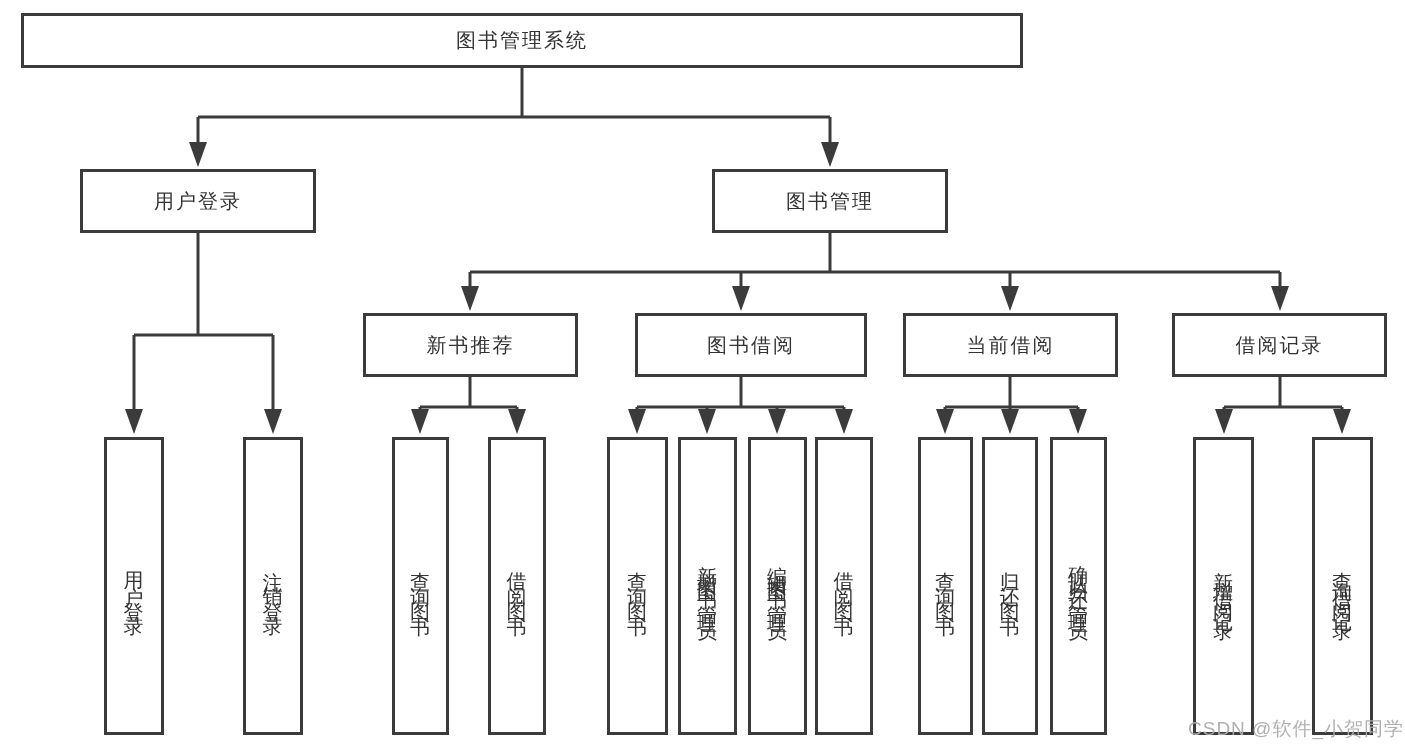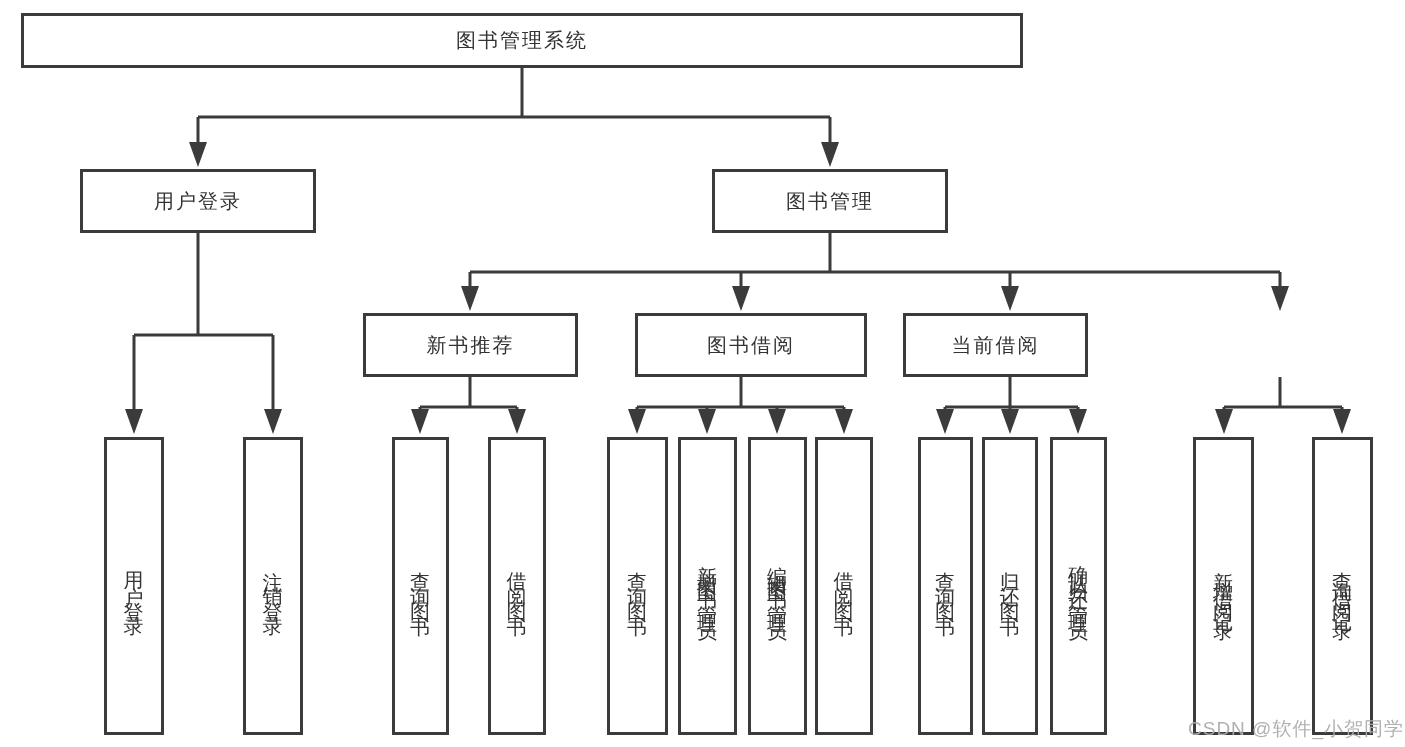"当前借阅" div.box { width: 185px -> 215px }
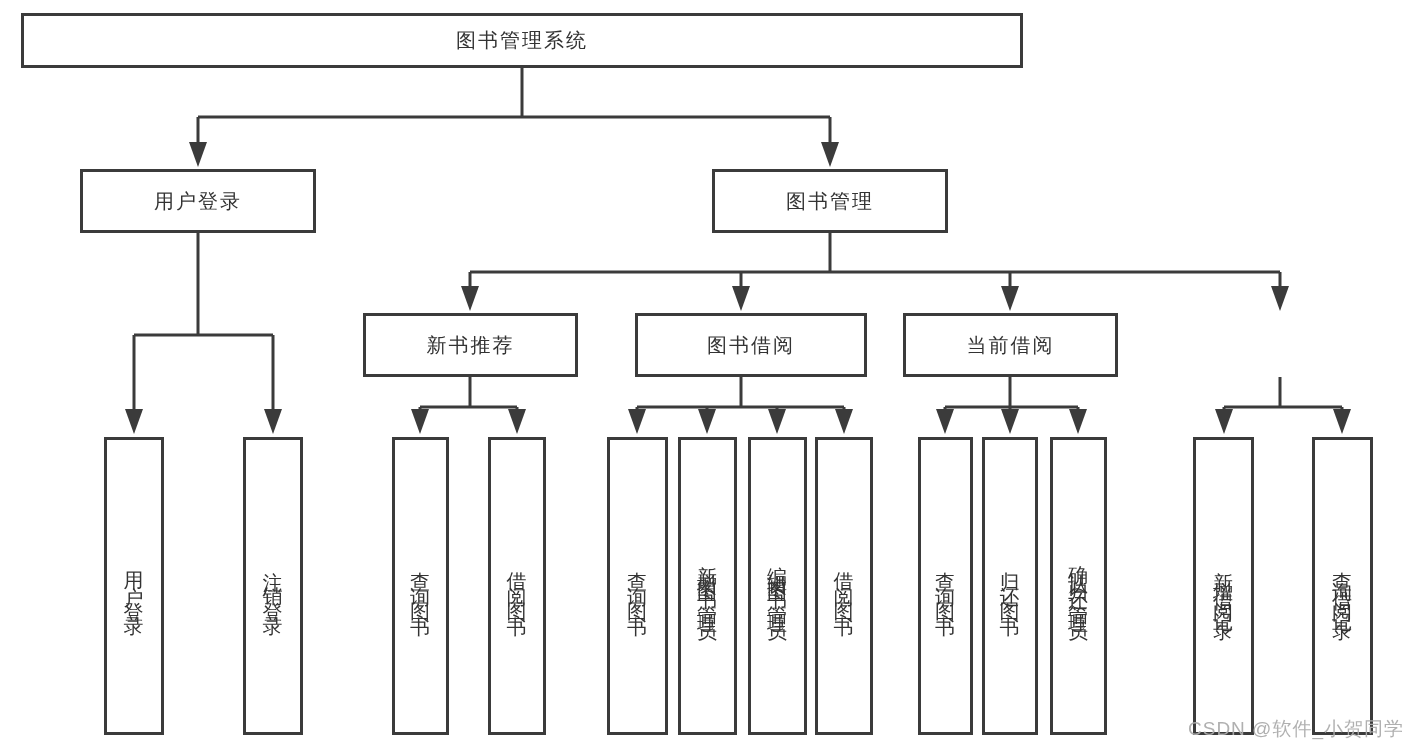"借阅记录" div.box { html: none -> <div> <span>借阅记录</span> </div> }
